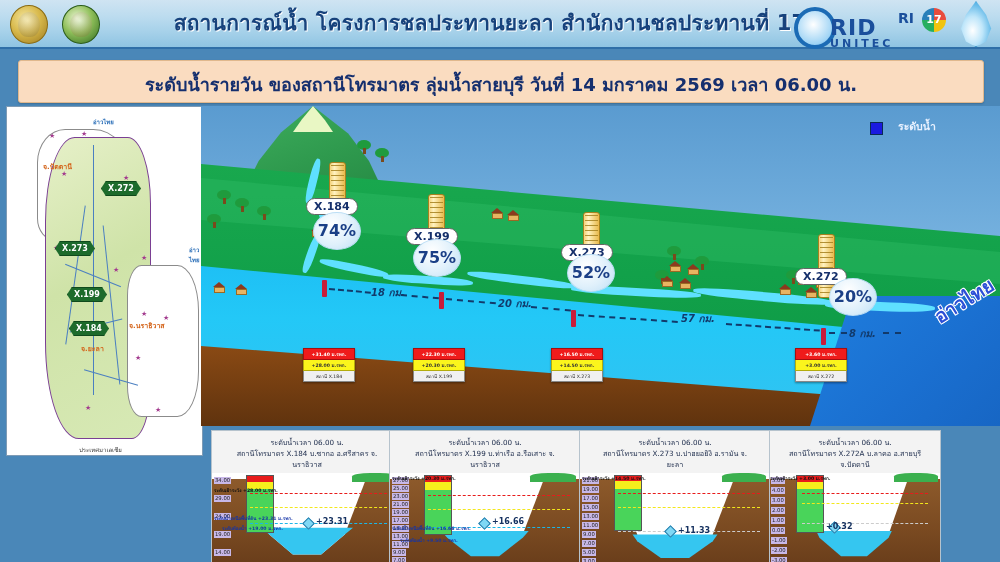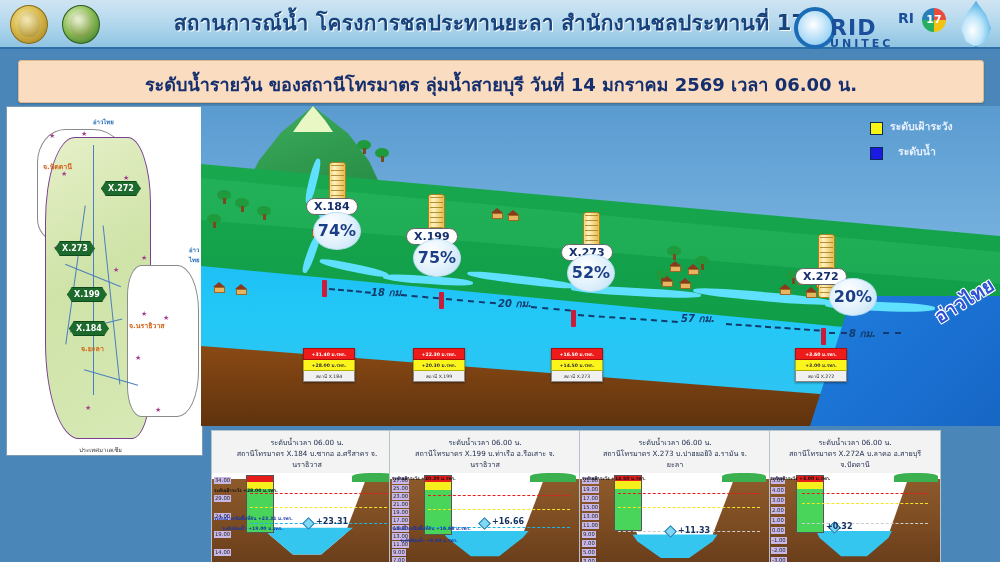"ระดับเฝ้าระวัง" div.leg-row { html: <div> <div></div> <div>ระดับเฝ้าระวัง</div> </div> -> none }
